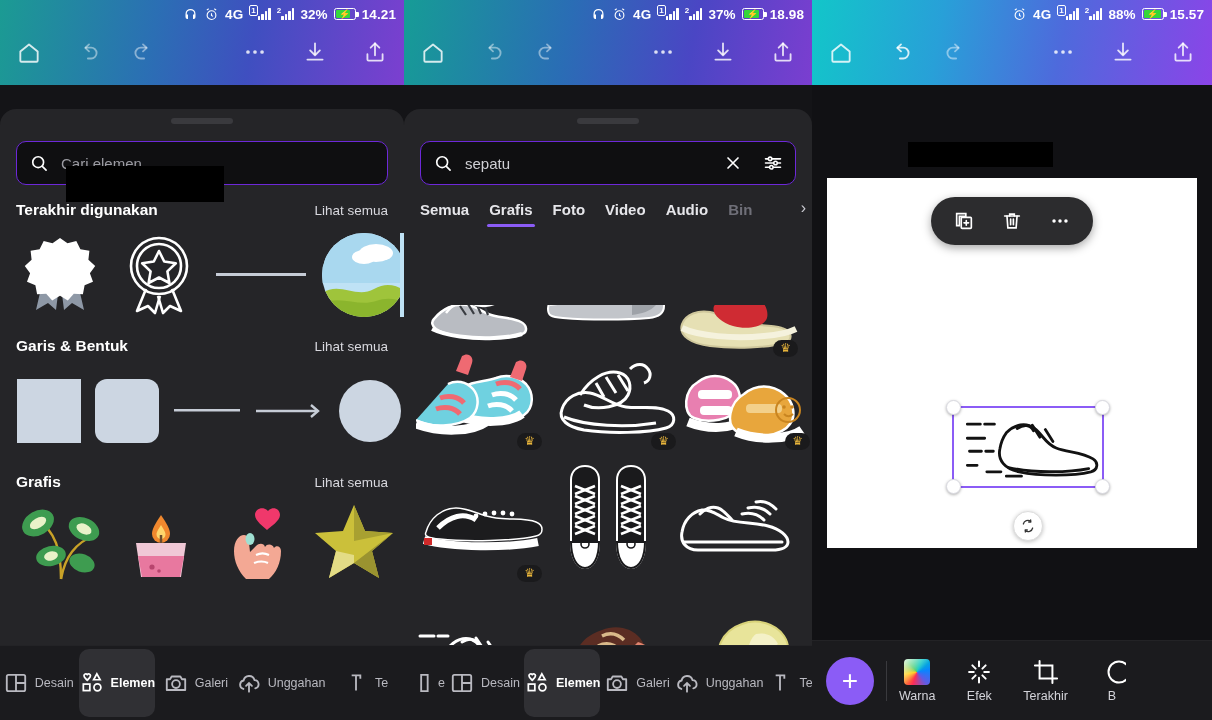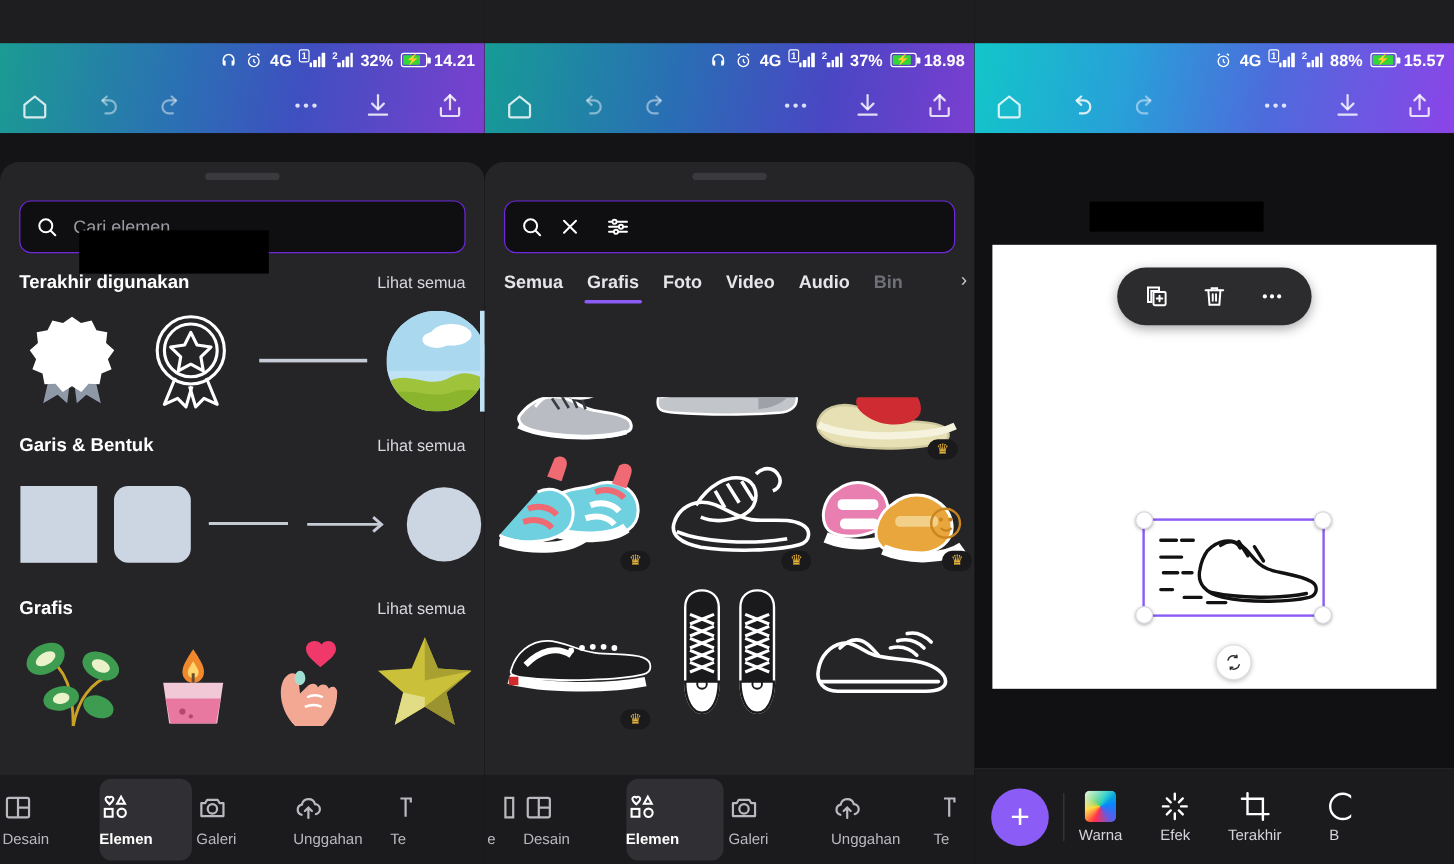"4G" .topwrap { height: 75px -> 85px; margin-top: 36px -> none }
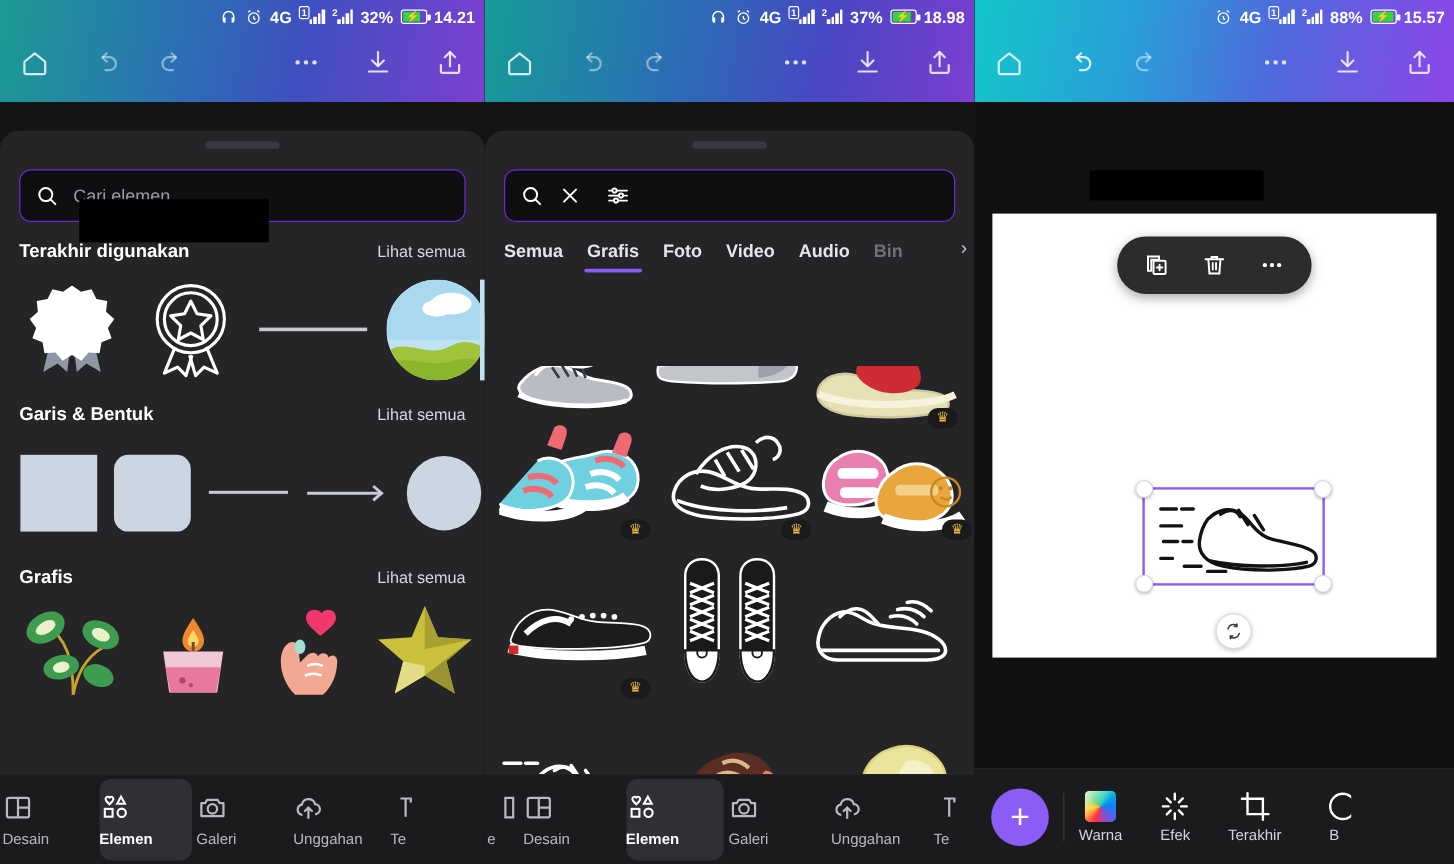"sepatu" span.txt { html: none -> <span>sepatu</span> }
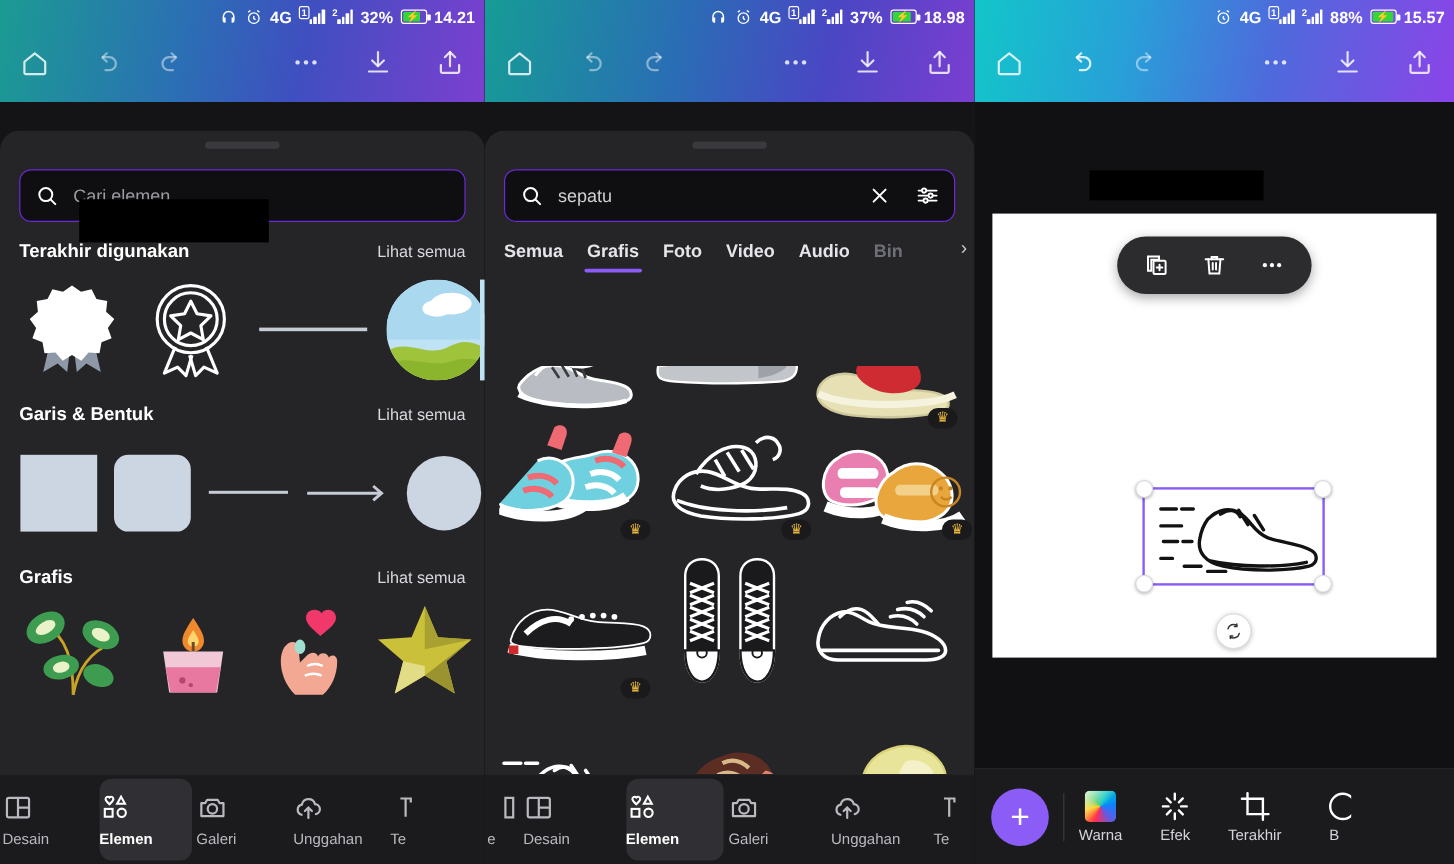"Desain" .navitem { align-items: none -> center; flex-direction: column -> row }
